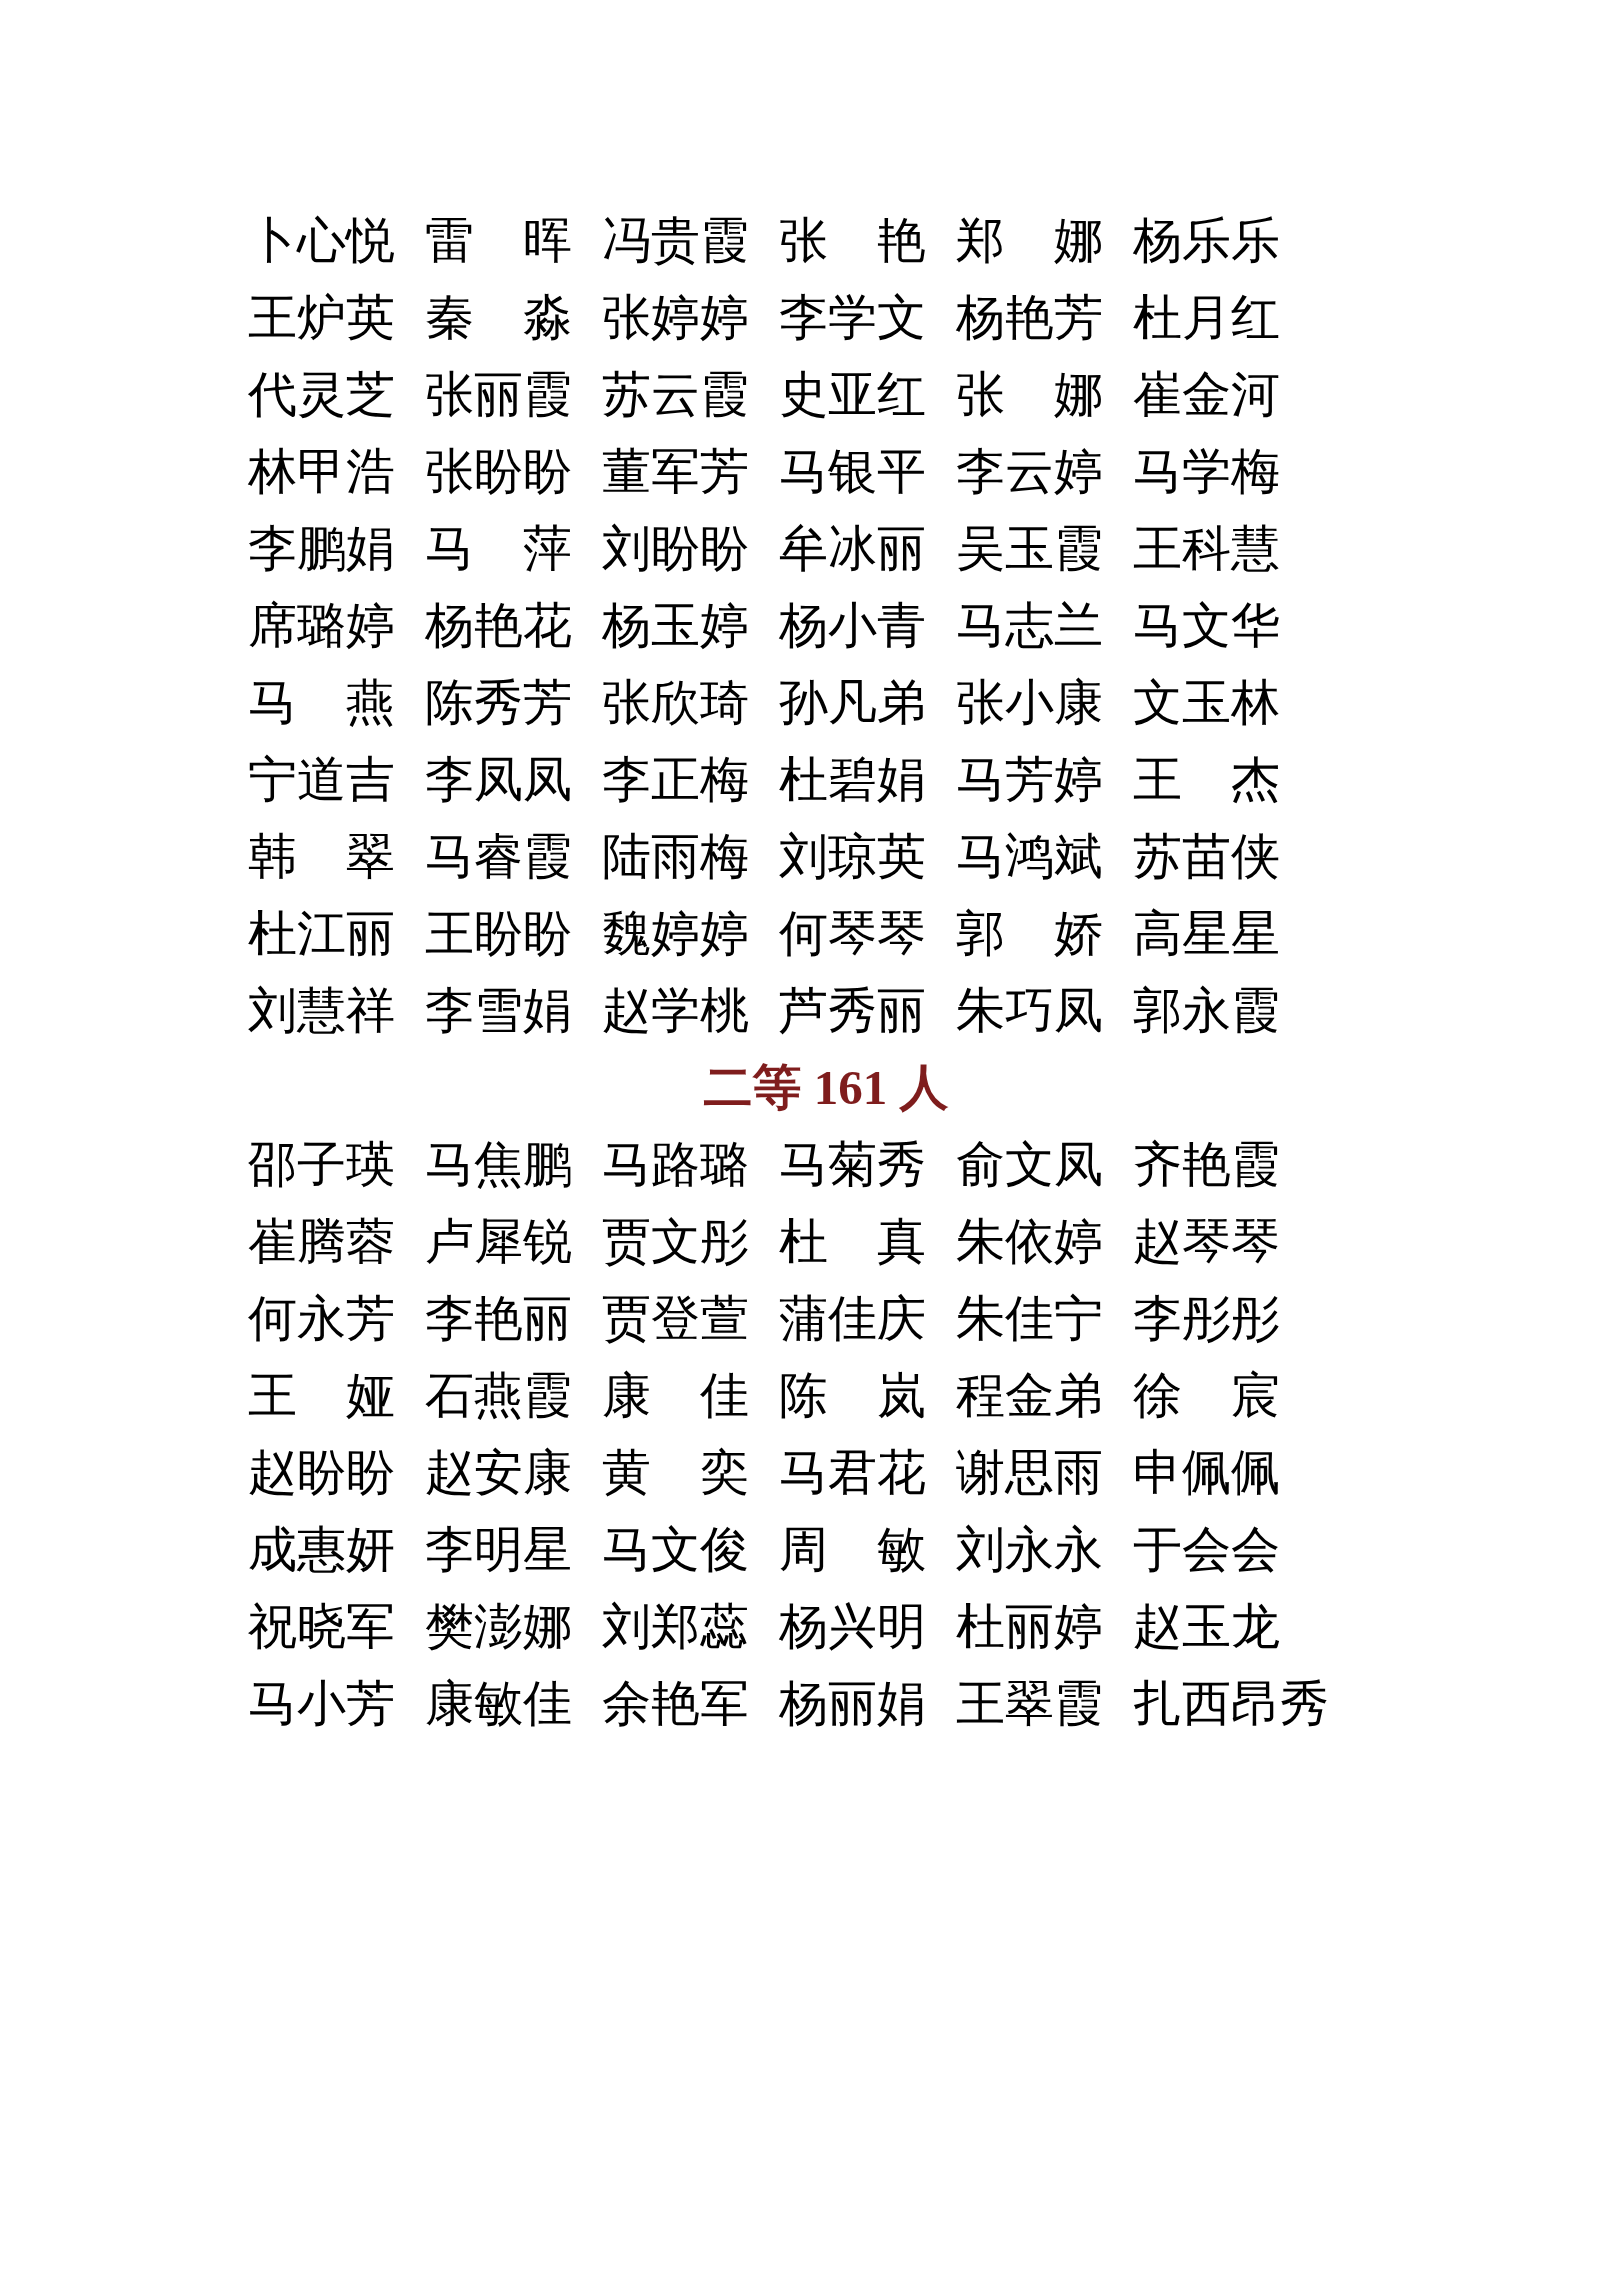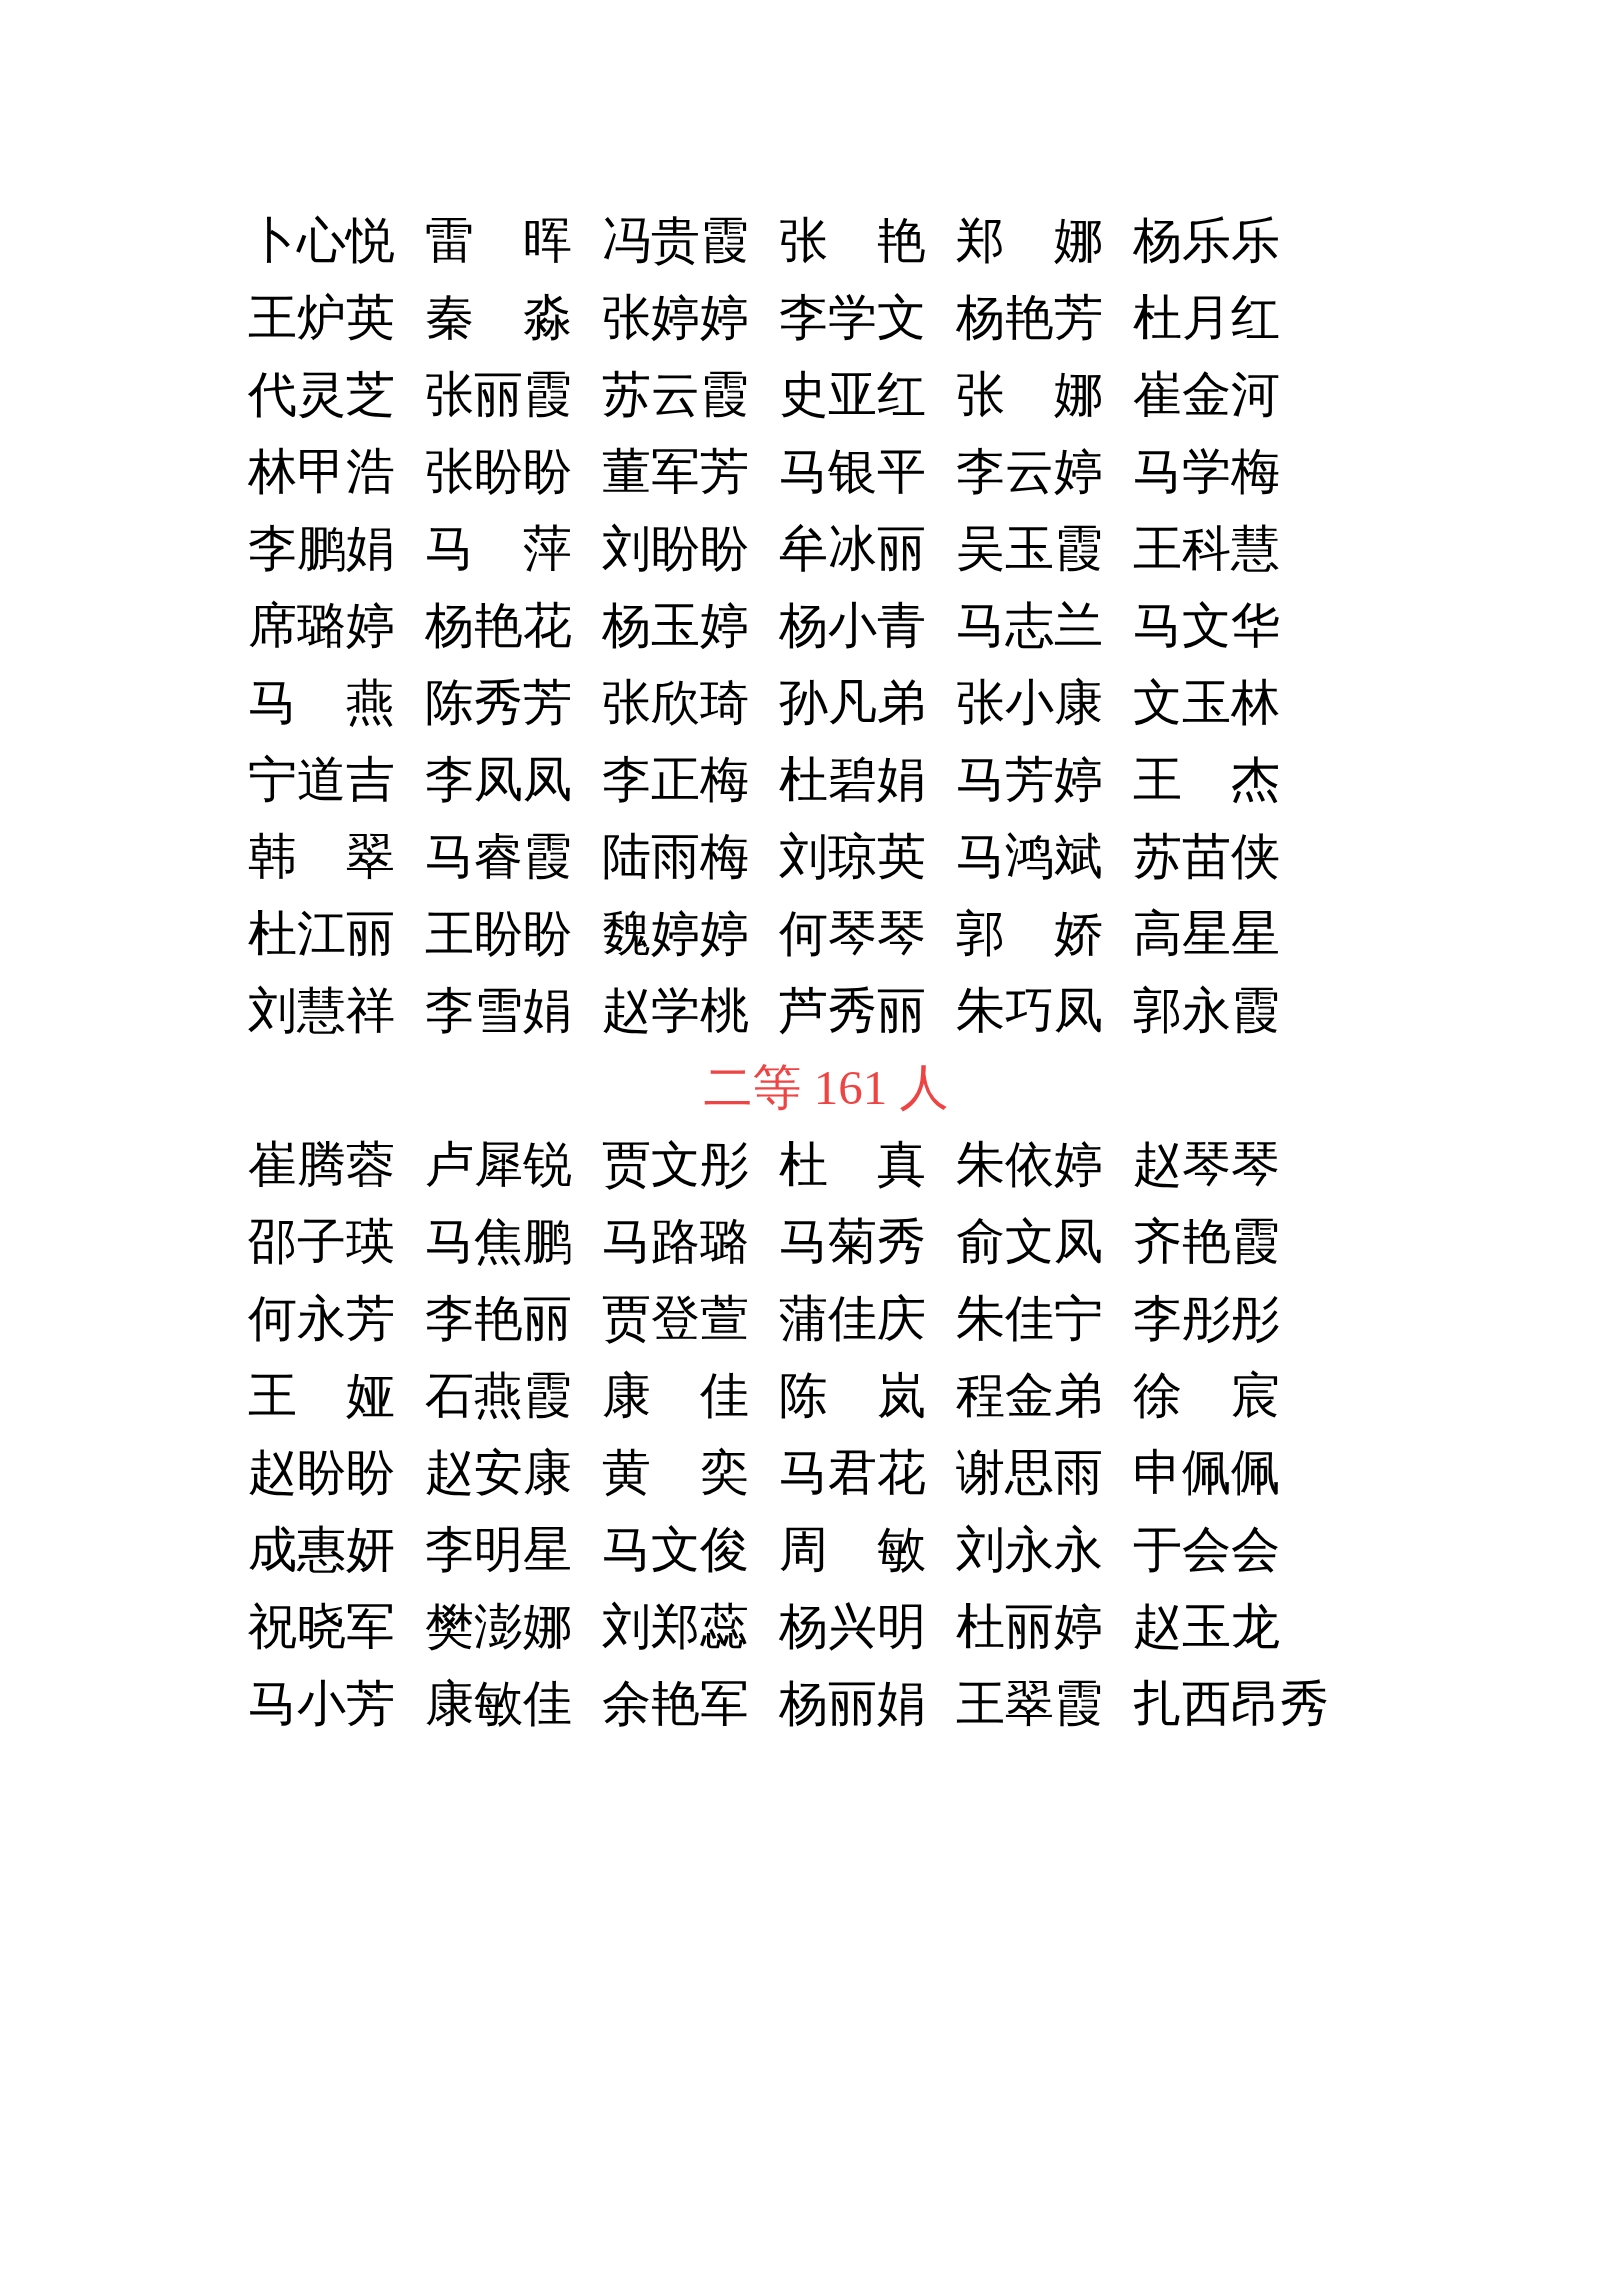"二等 161 人" .section-heading { color: #ef4444 -> #7f1d1d; font-weight: normal -> bold }
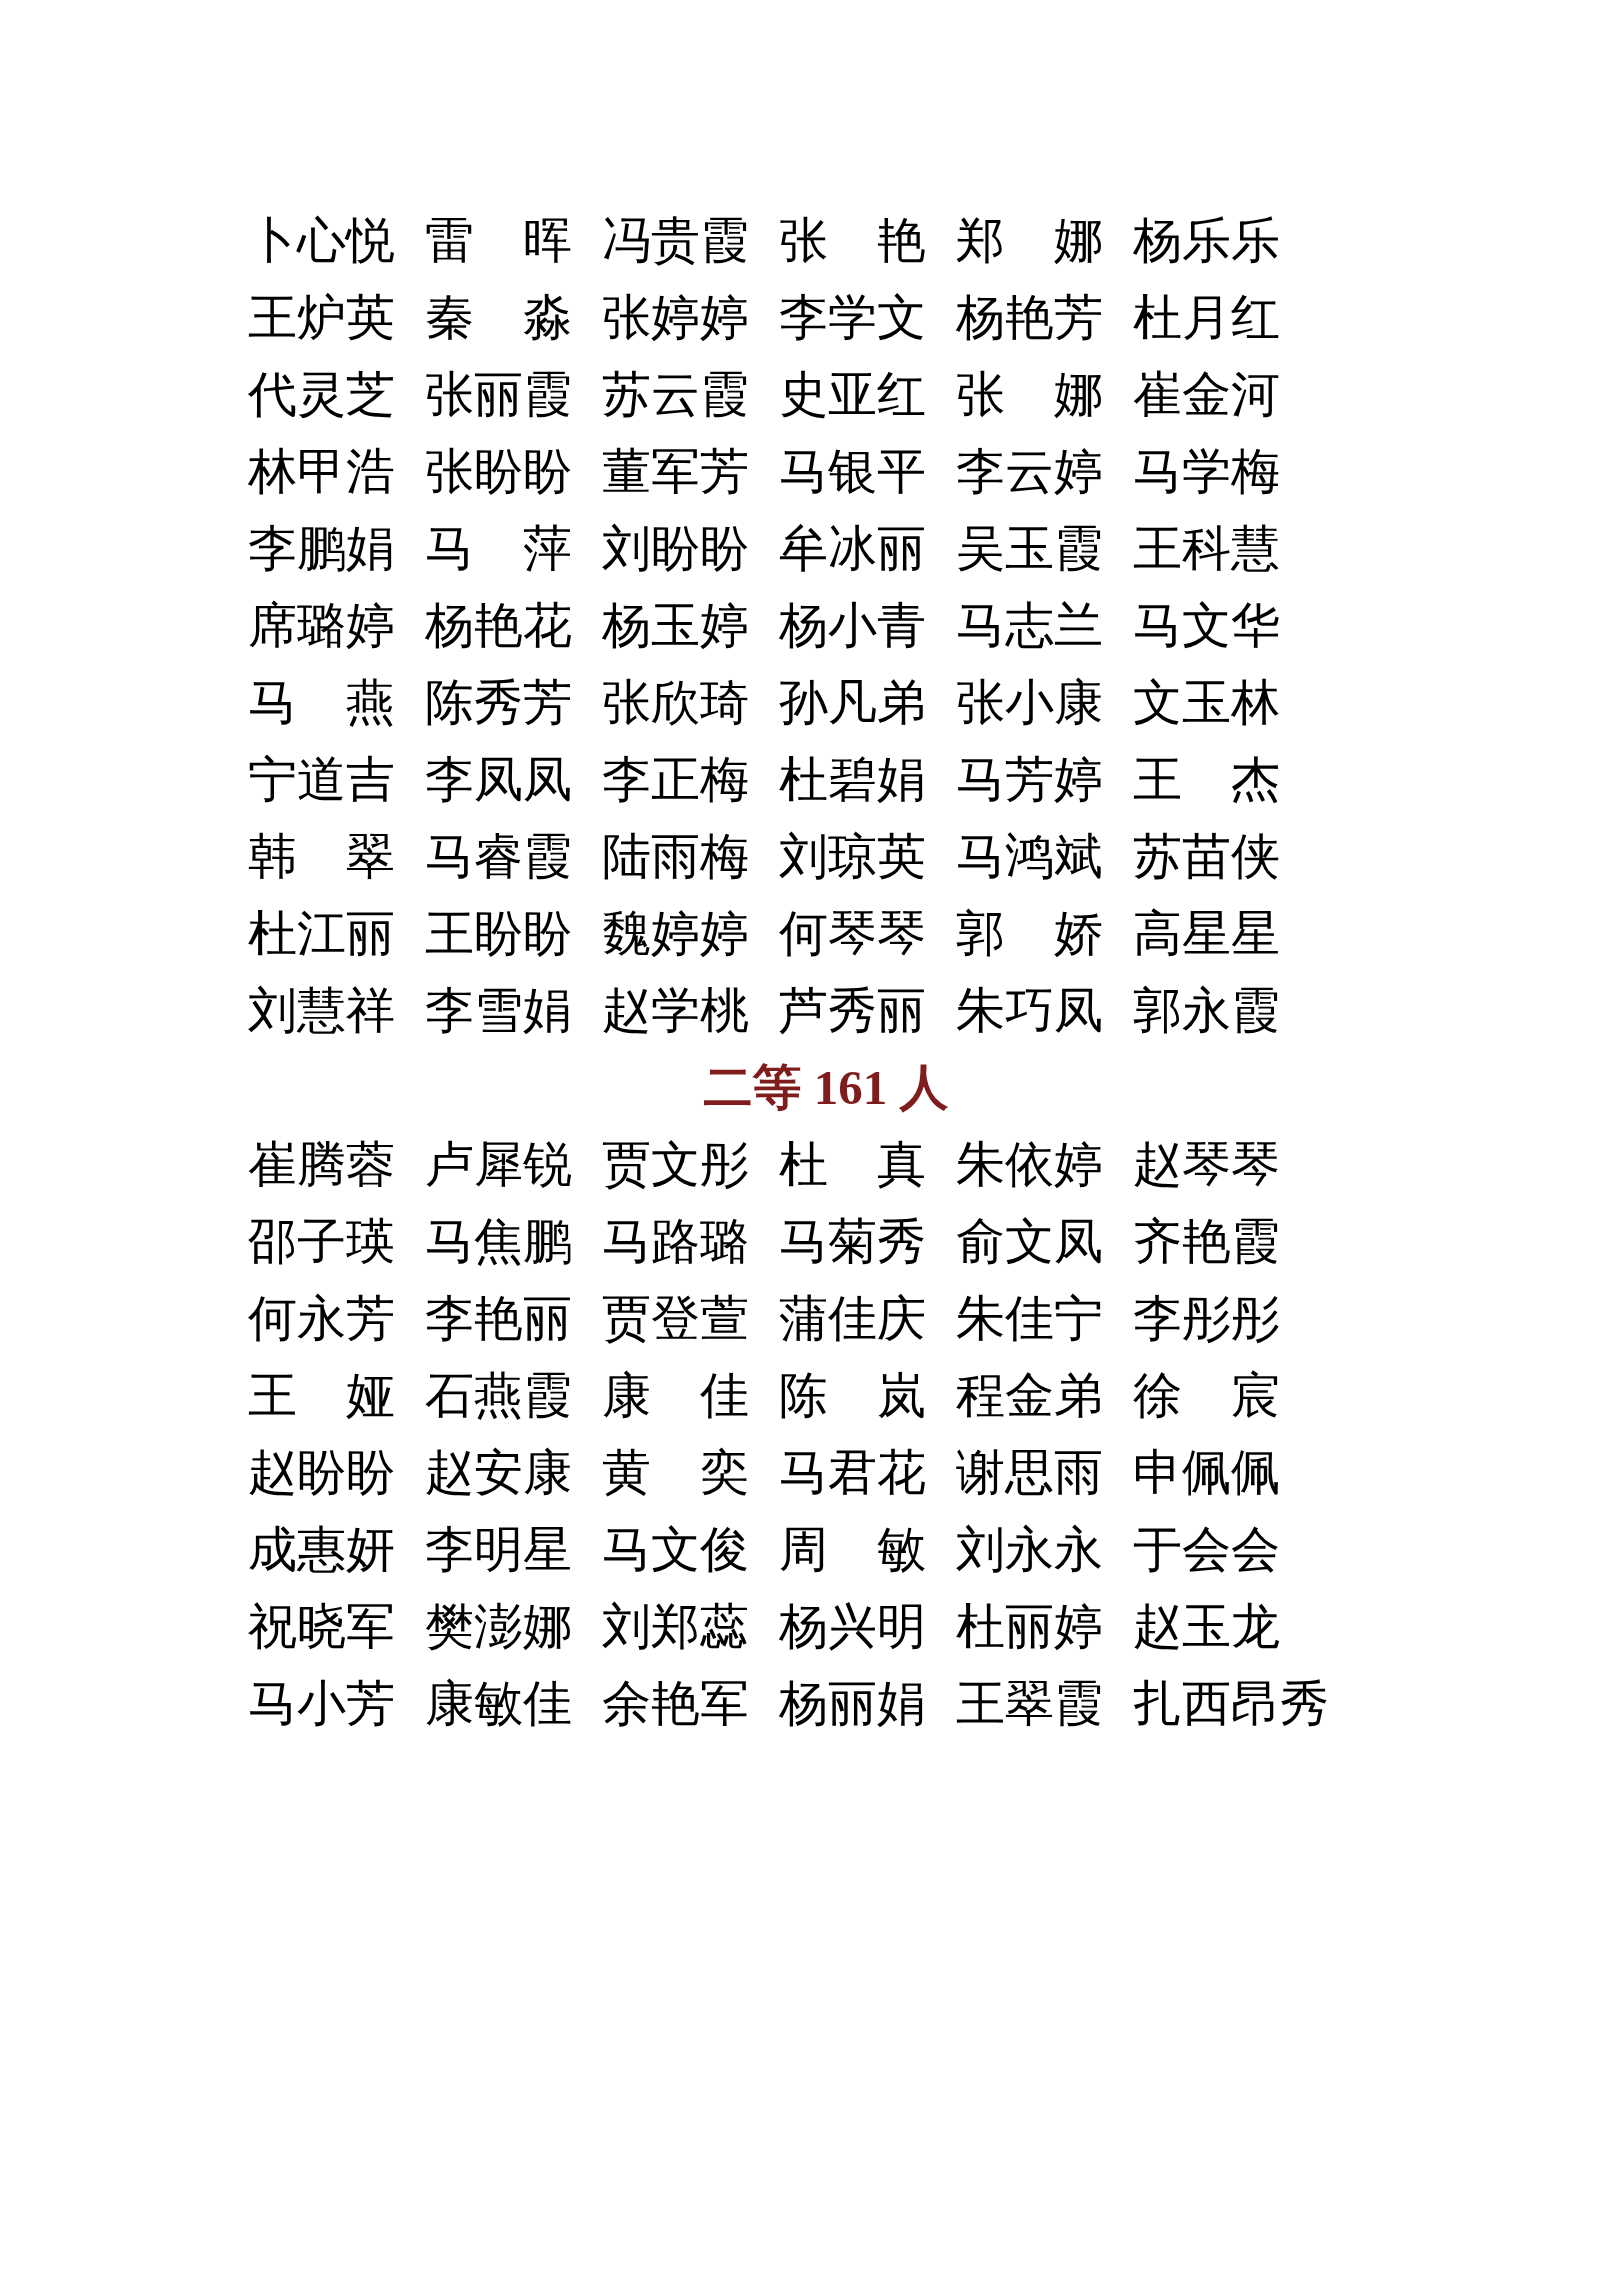"崔腾蓉" div.name-row { order: before "邵子瑛" -> after "邵子瑛" }
